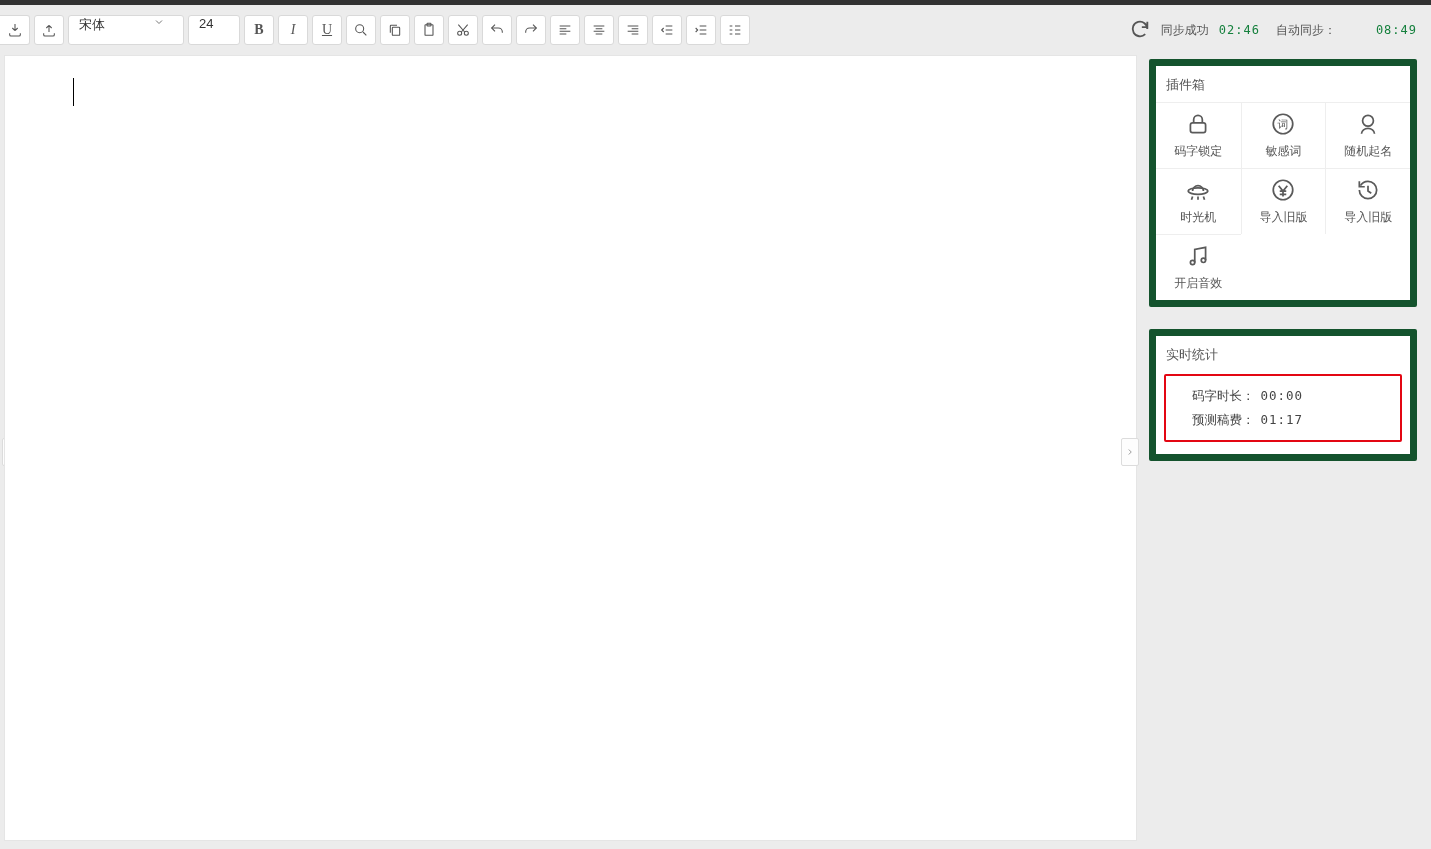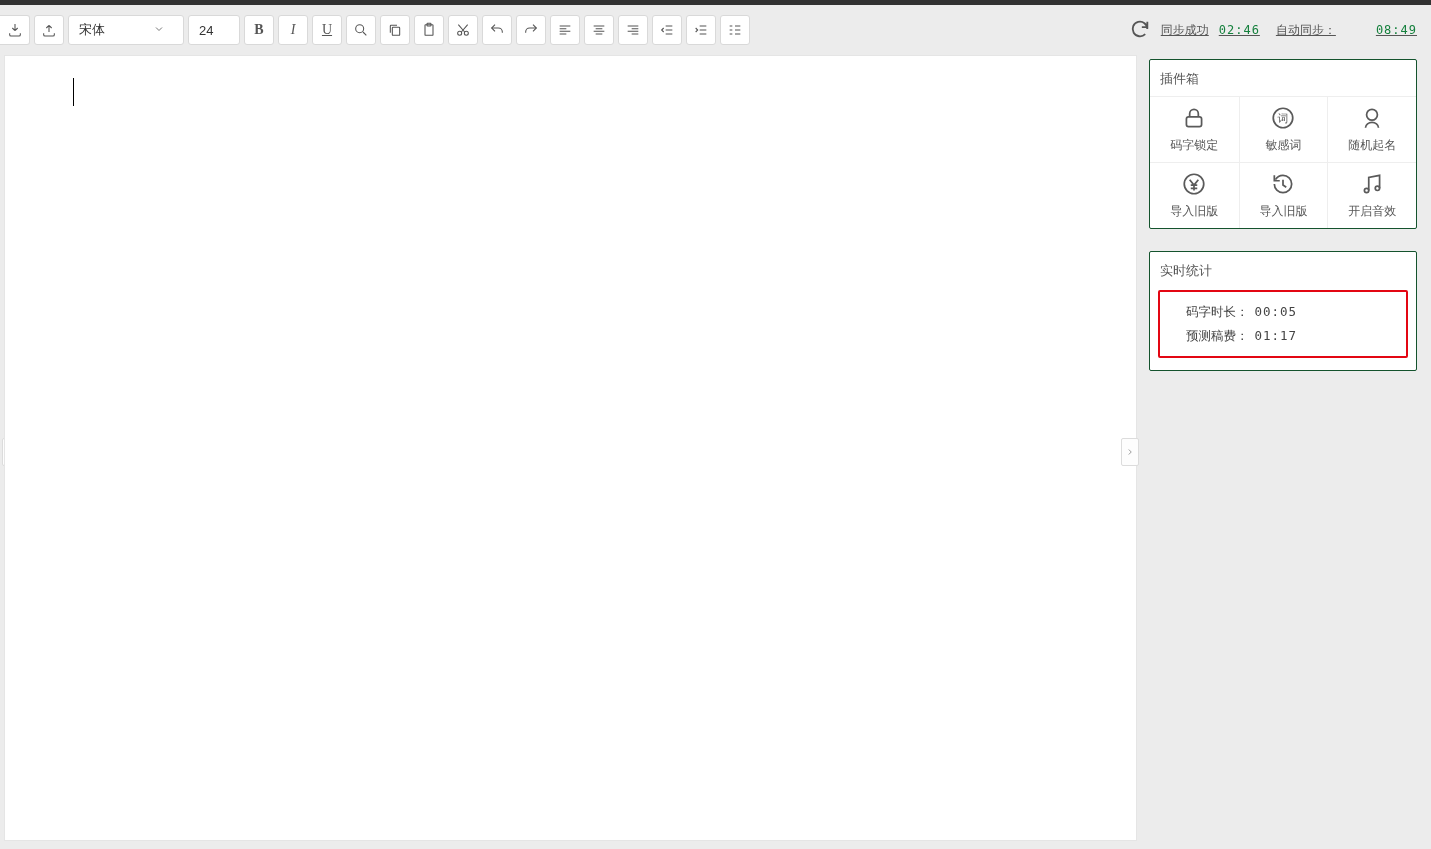"宋体" .tsel { align-items: center -> none }
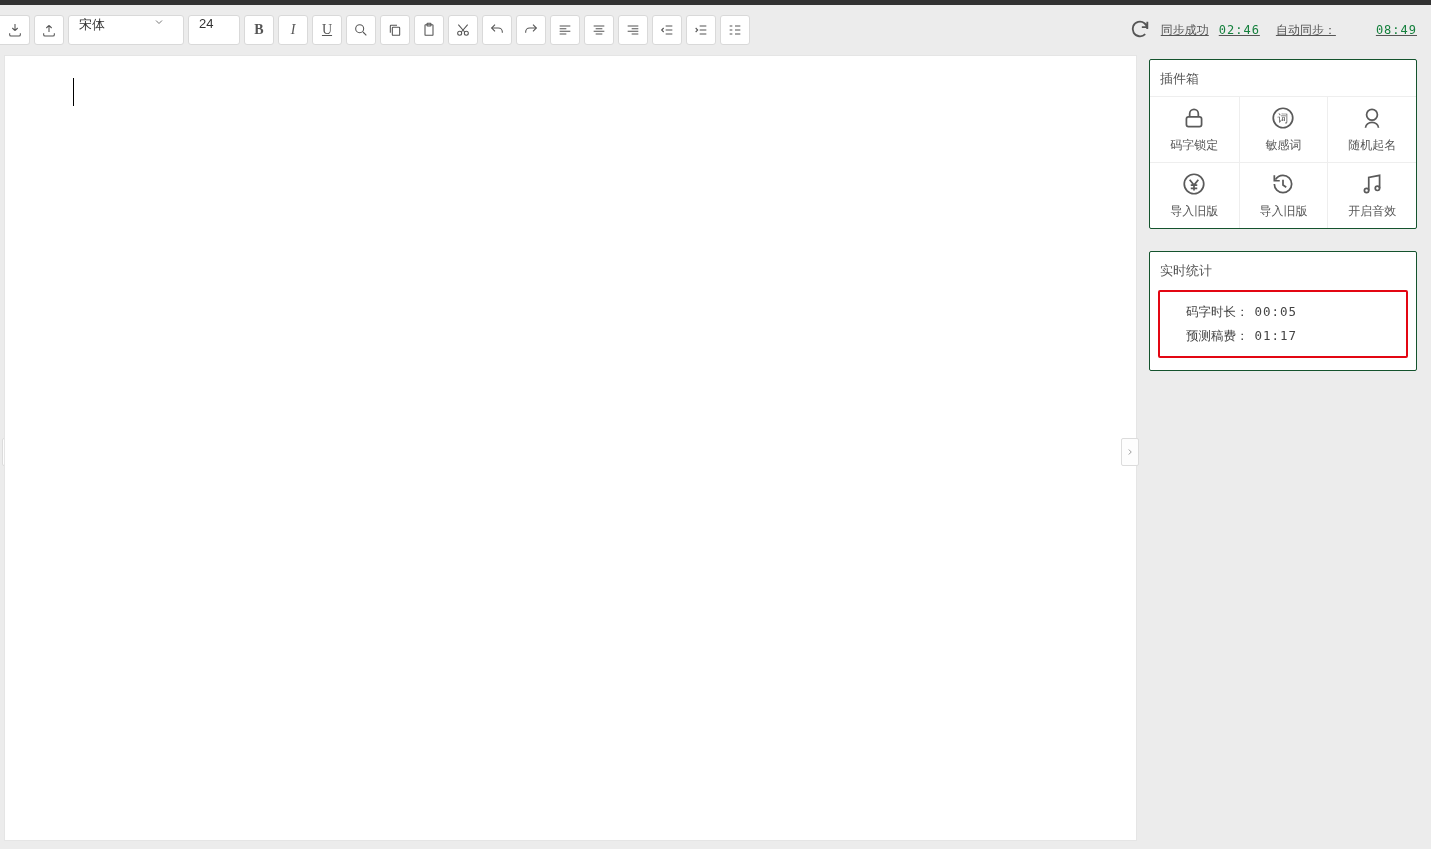"同步成功" .toolbar-right { text-decoration: underline -> none }
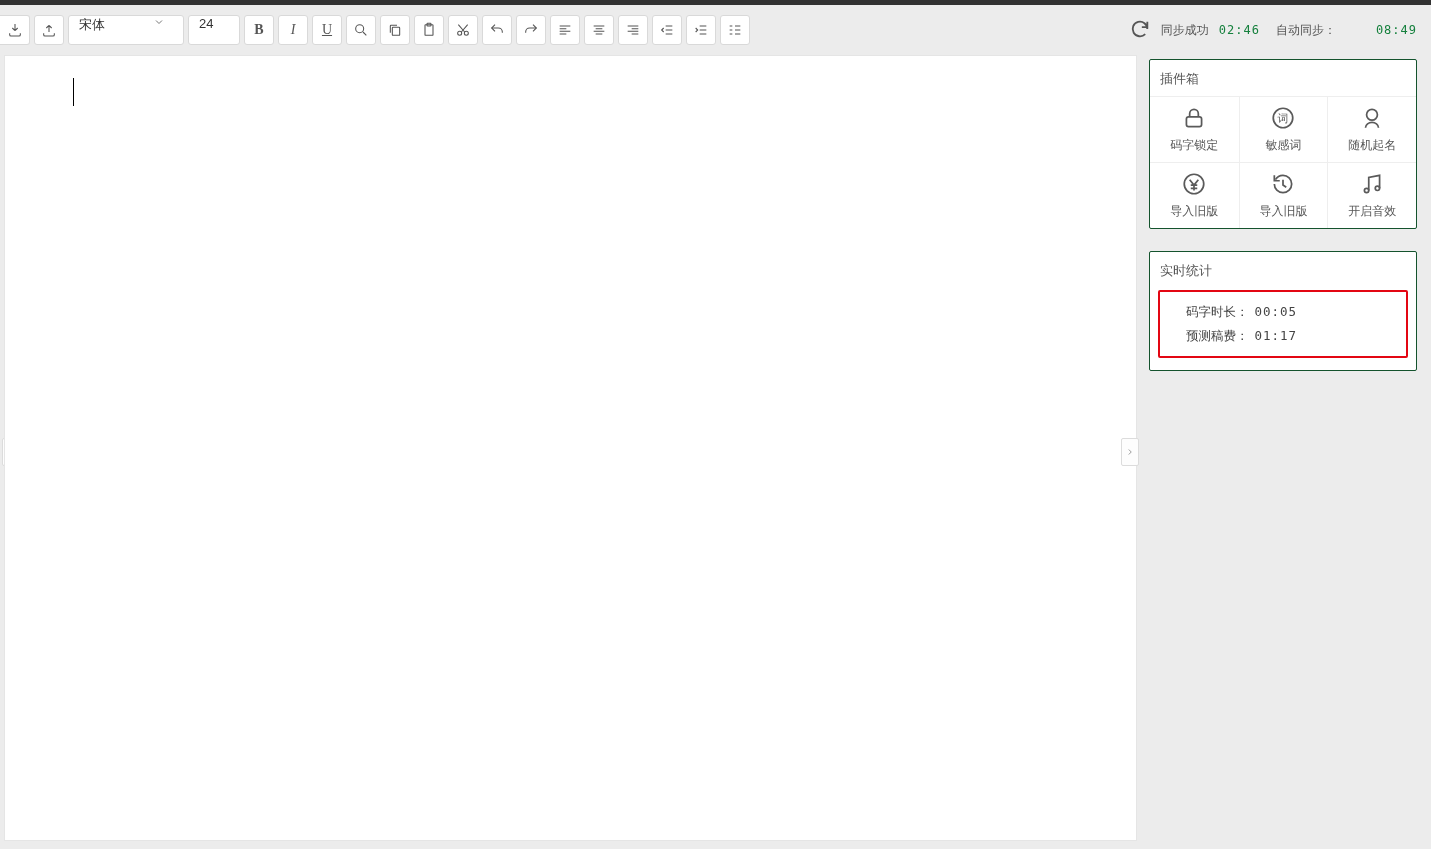"插件箱" .panel { border: 1px solid #14532d -> 7px solid #14532d }
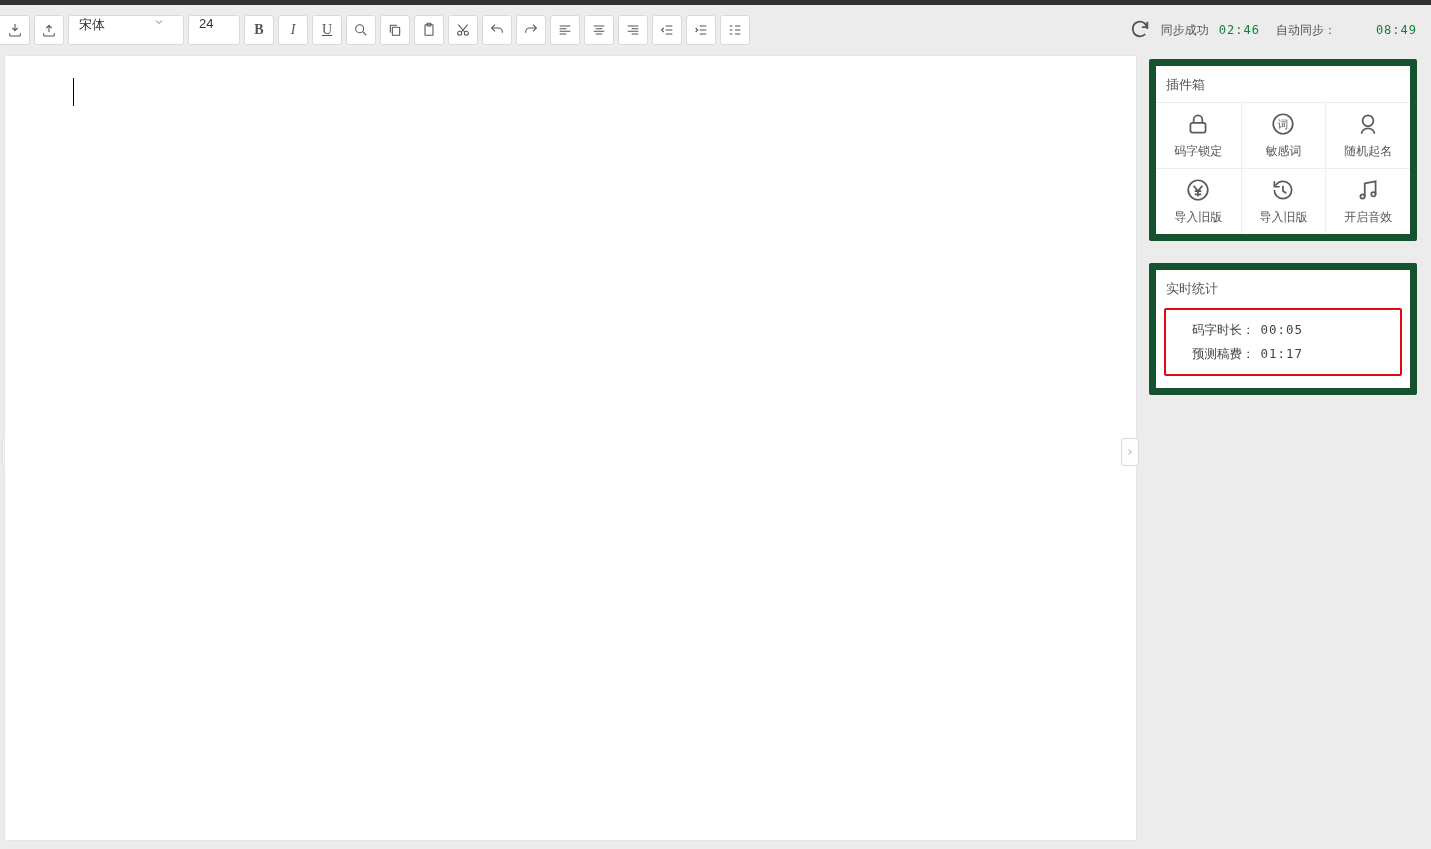"时光机" div.plugin-cell { html: none -> <div> <svg> <ellipse></ellipse> <path></path> <path></path> </svg> <span>时光机</span> </div> }
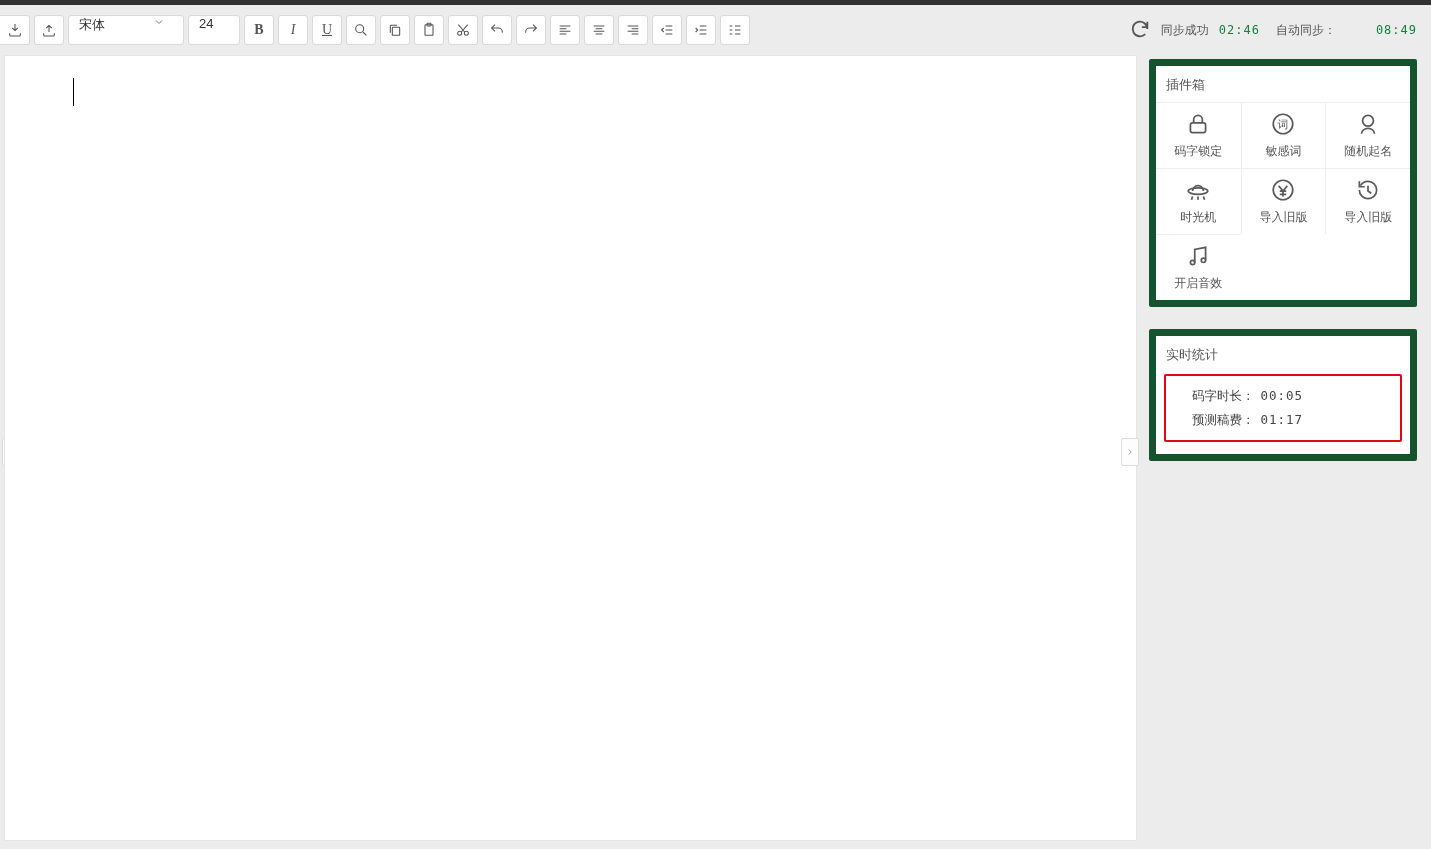"00:05" span.v { text: 00:05 -> 00:00 }
